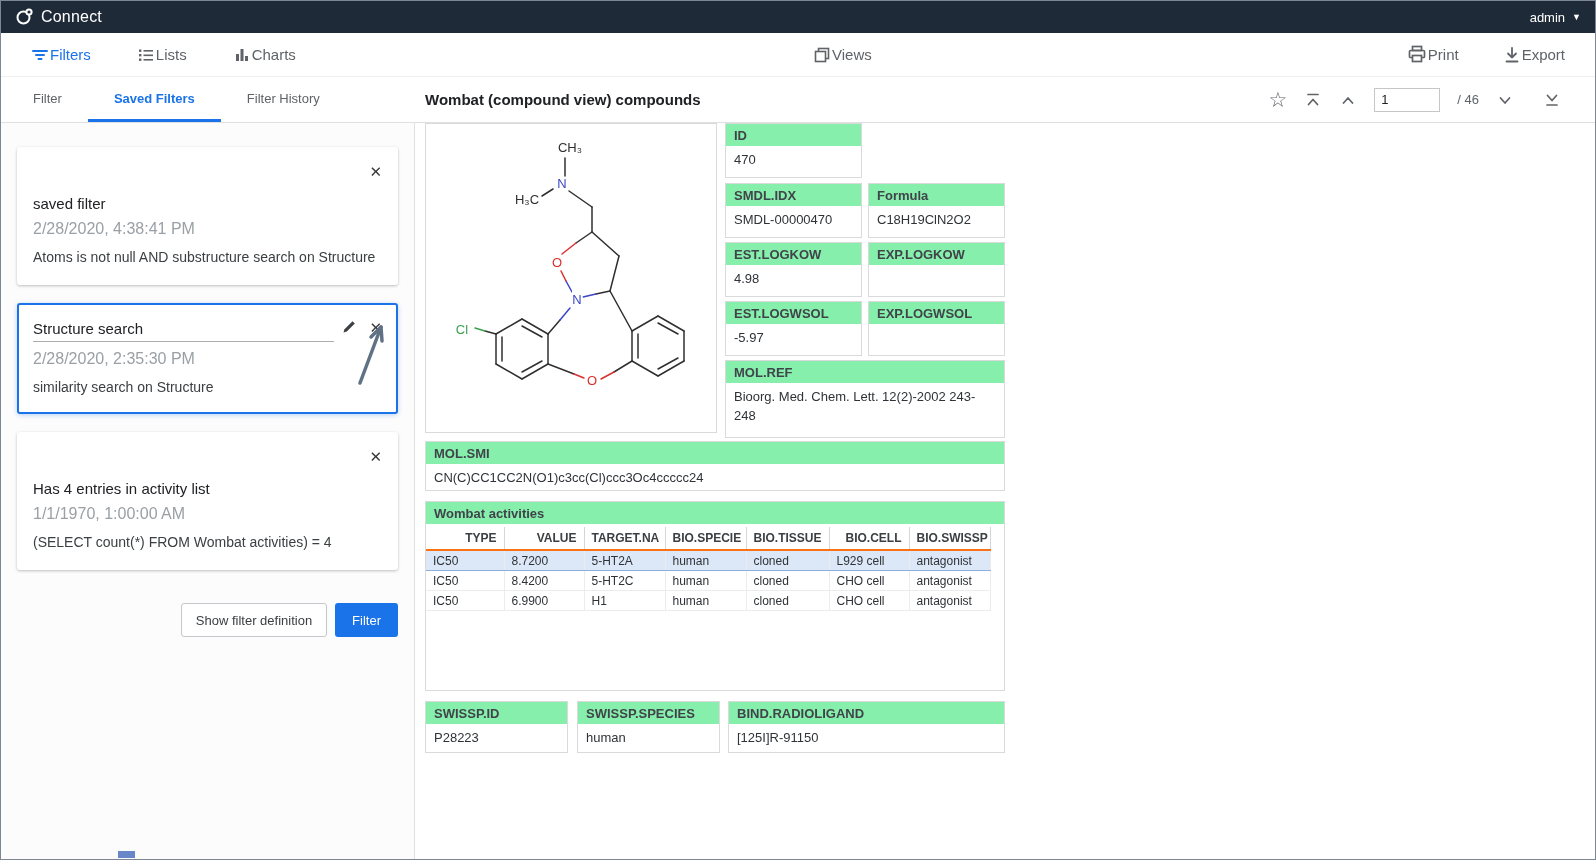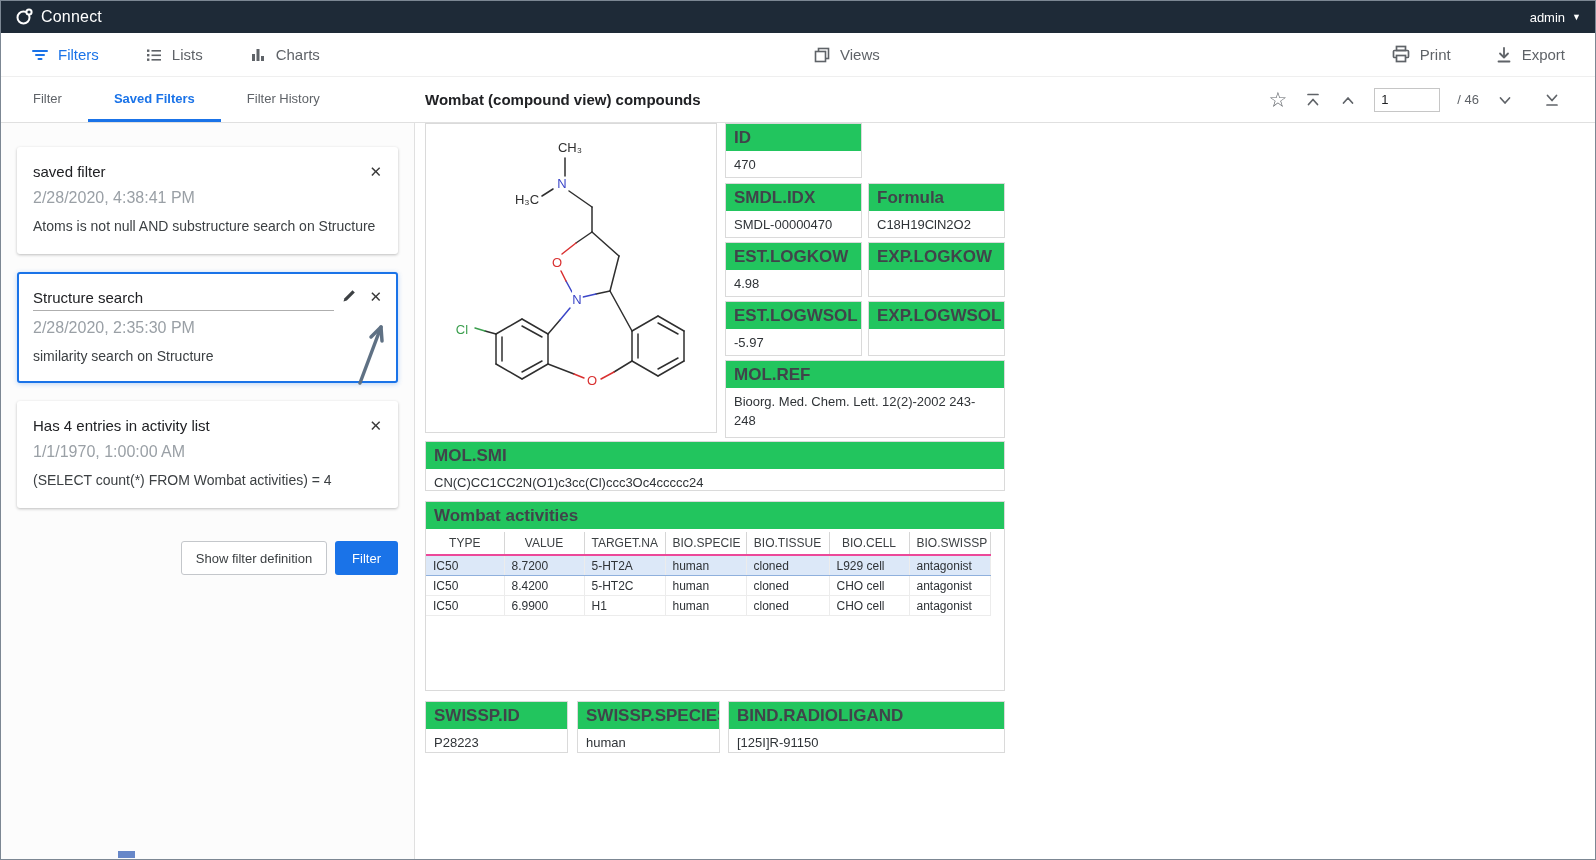"Filters" .tb-item { gap: 9px -> 1px }
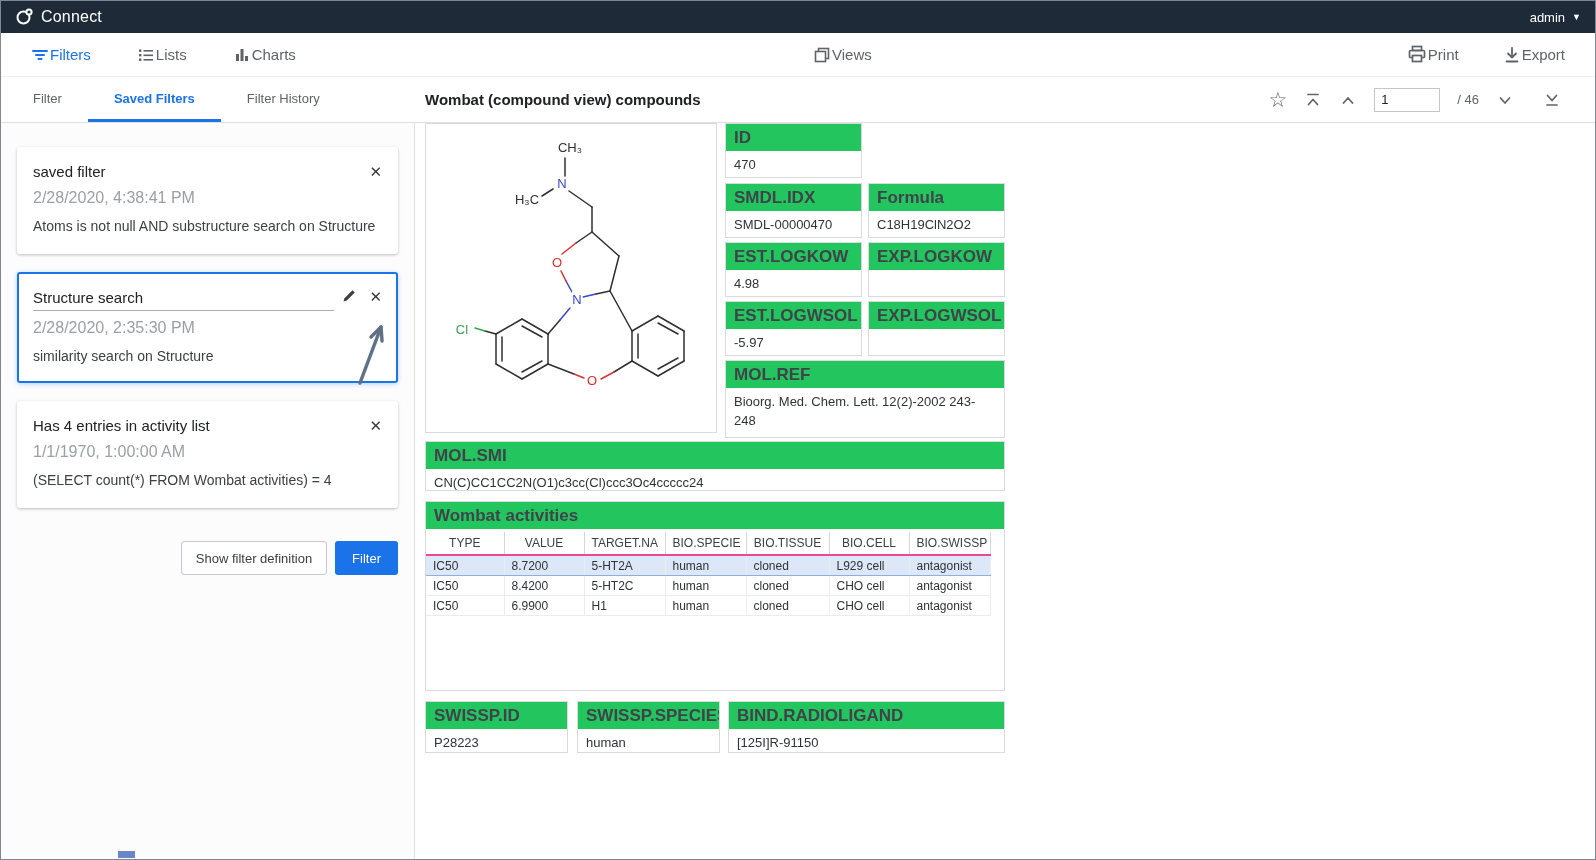"ID" .flabel { background: #22c55e -> #86efac; font-size: 17px -> 13px }
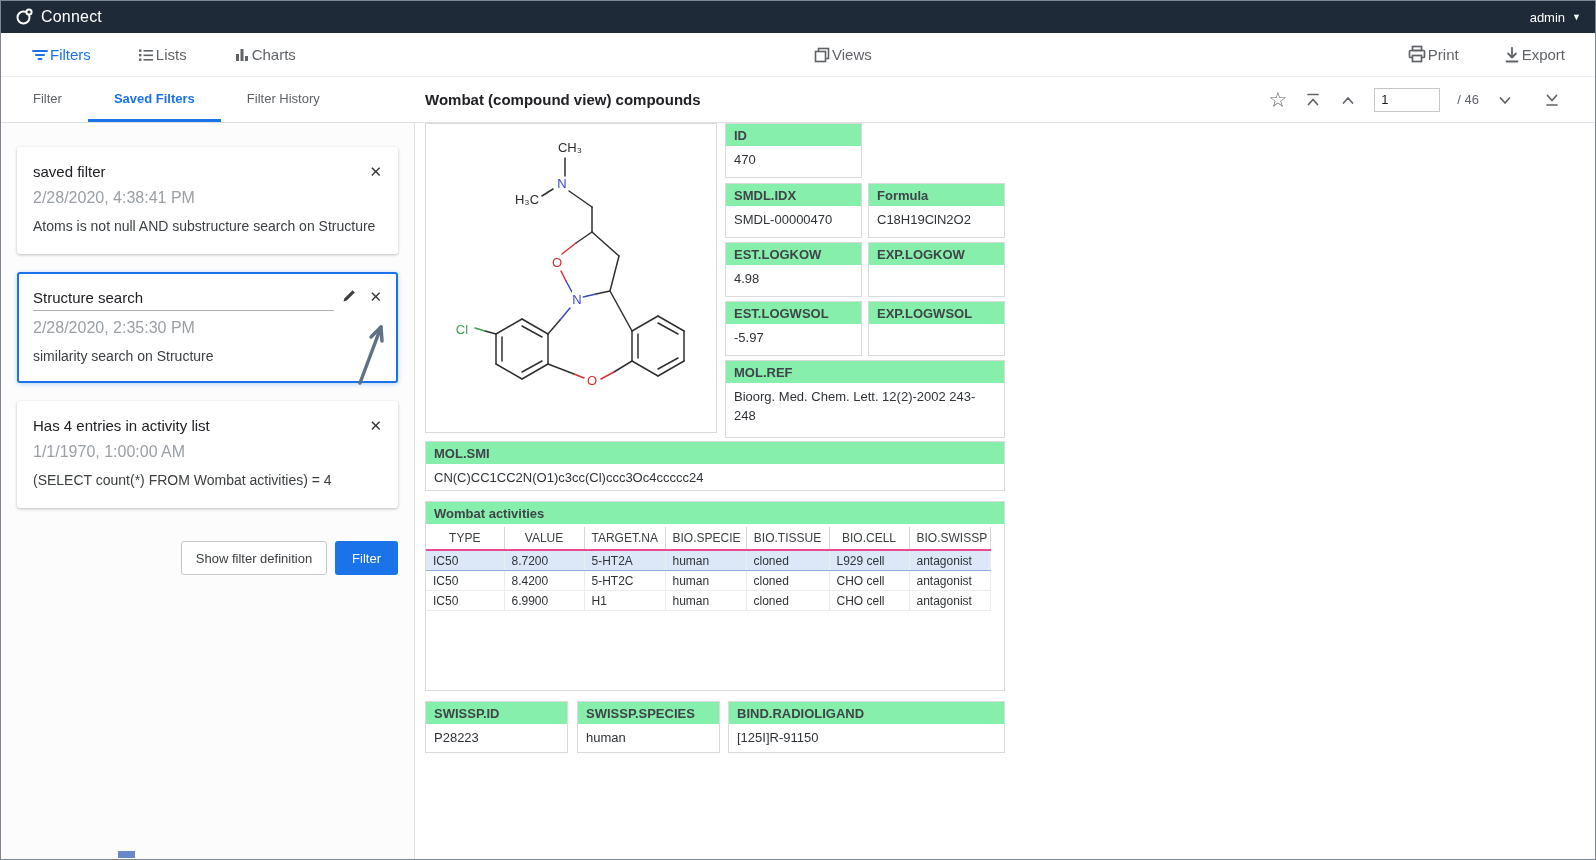"saved filter" .card-title { margin-top: none -> 32px }
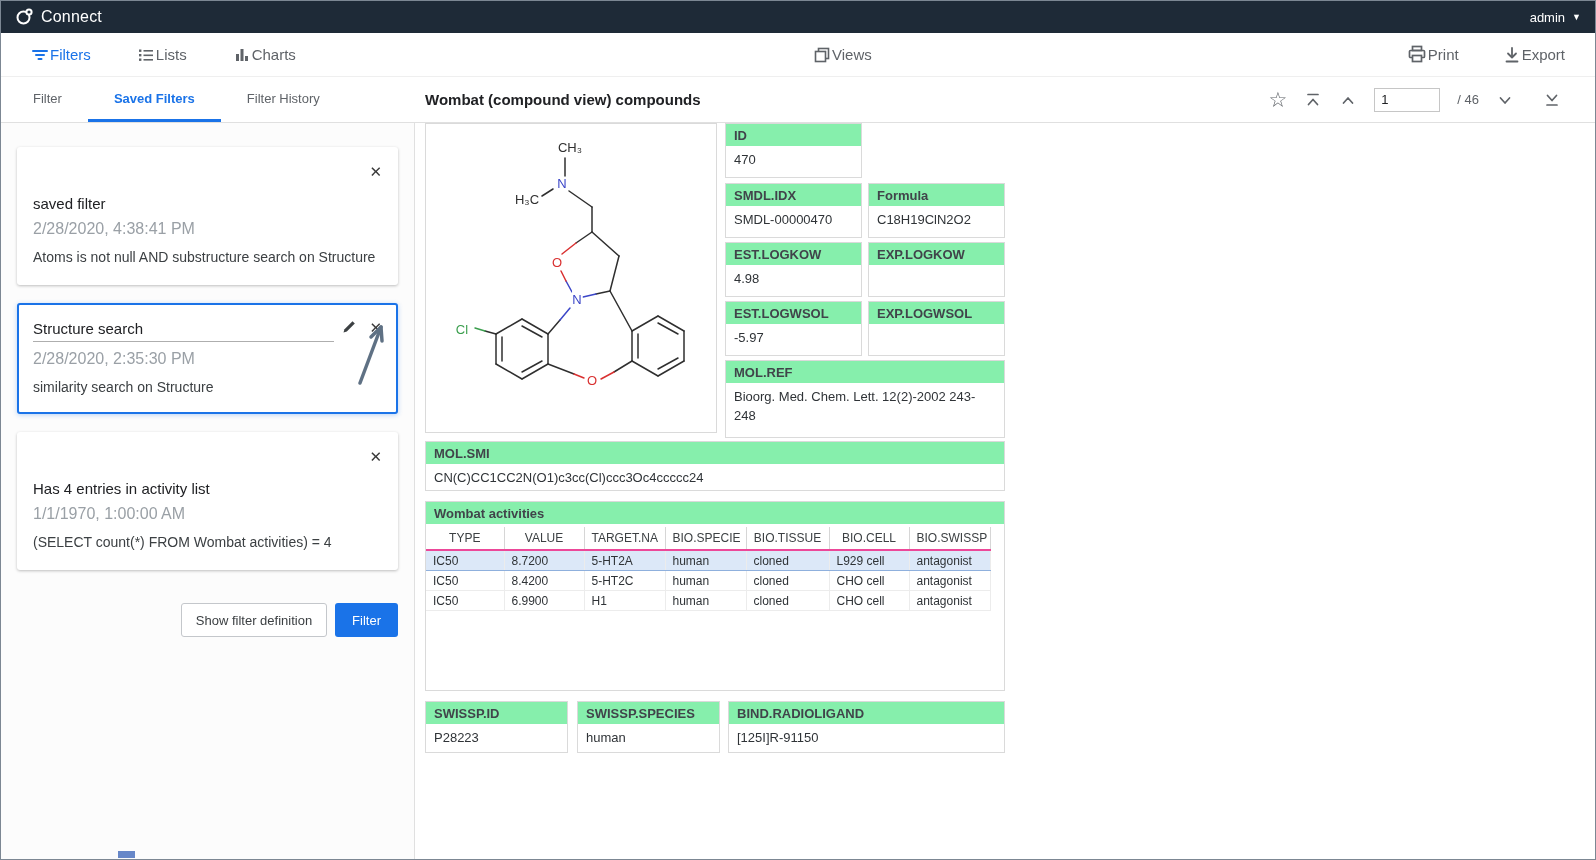"TYPE" .activities-table th { border-bottom: 2px solid #ec4899 -> 2px solid #f97316; font-weight: normal -> bold; text-align: center -> right }
